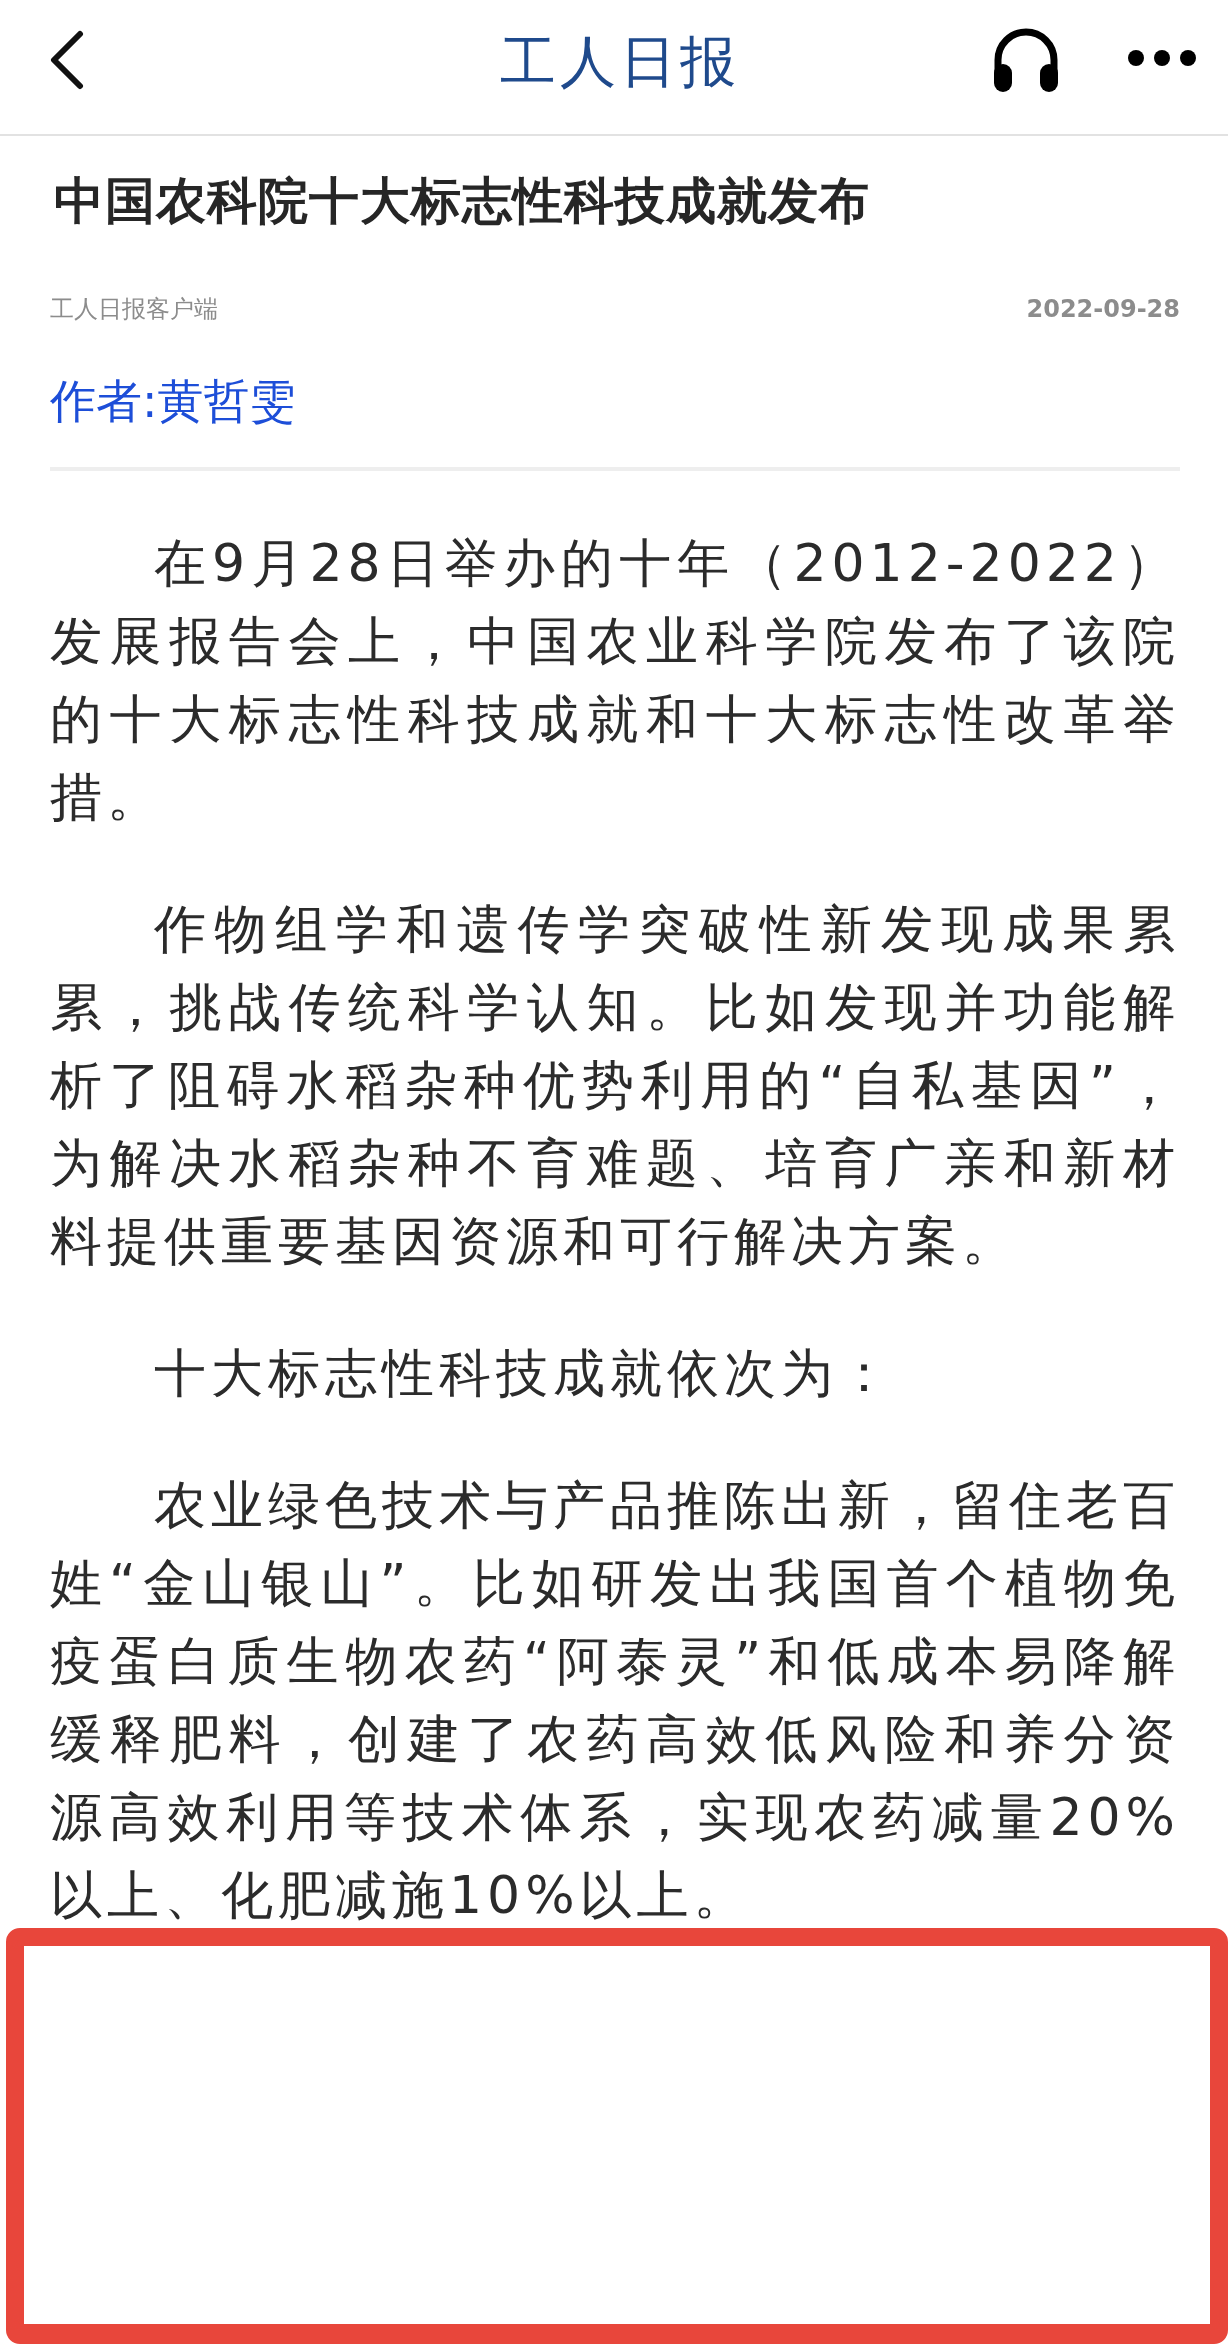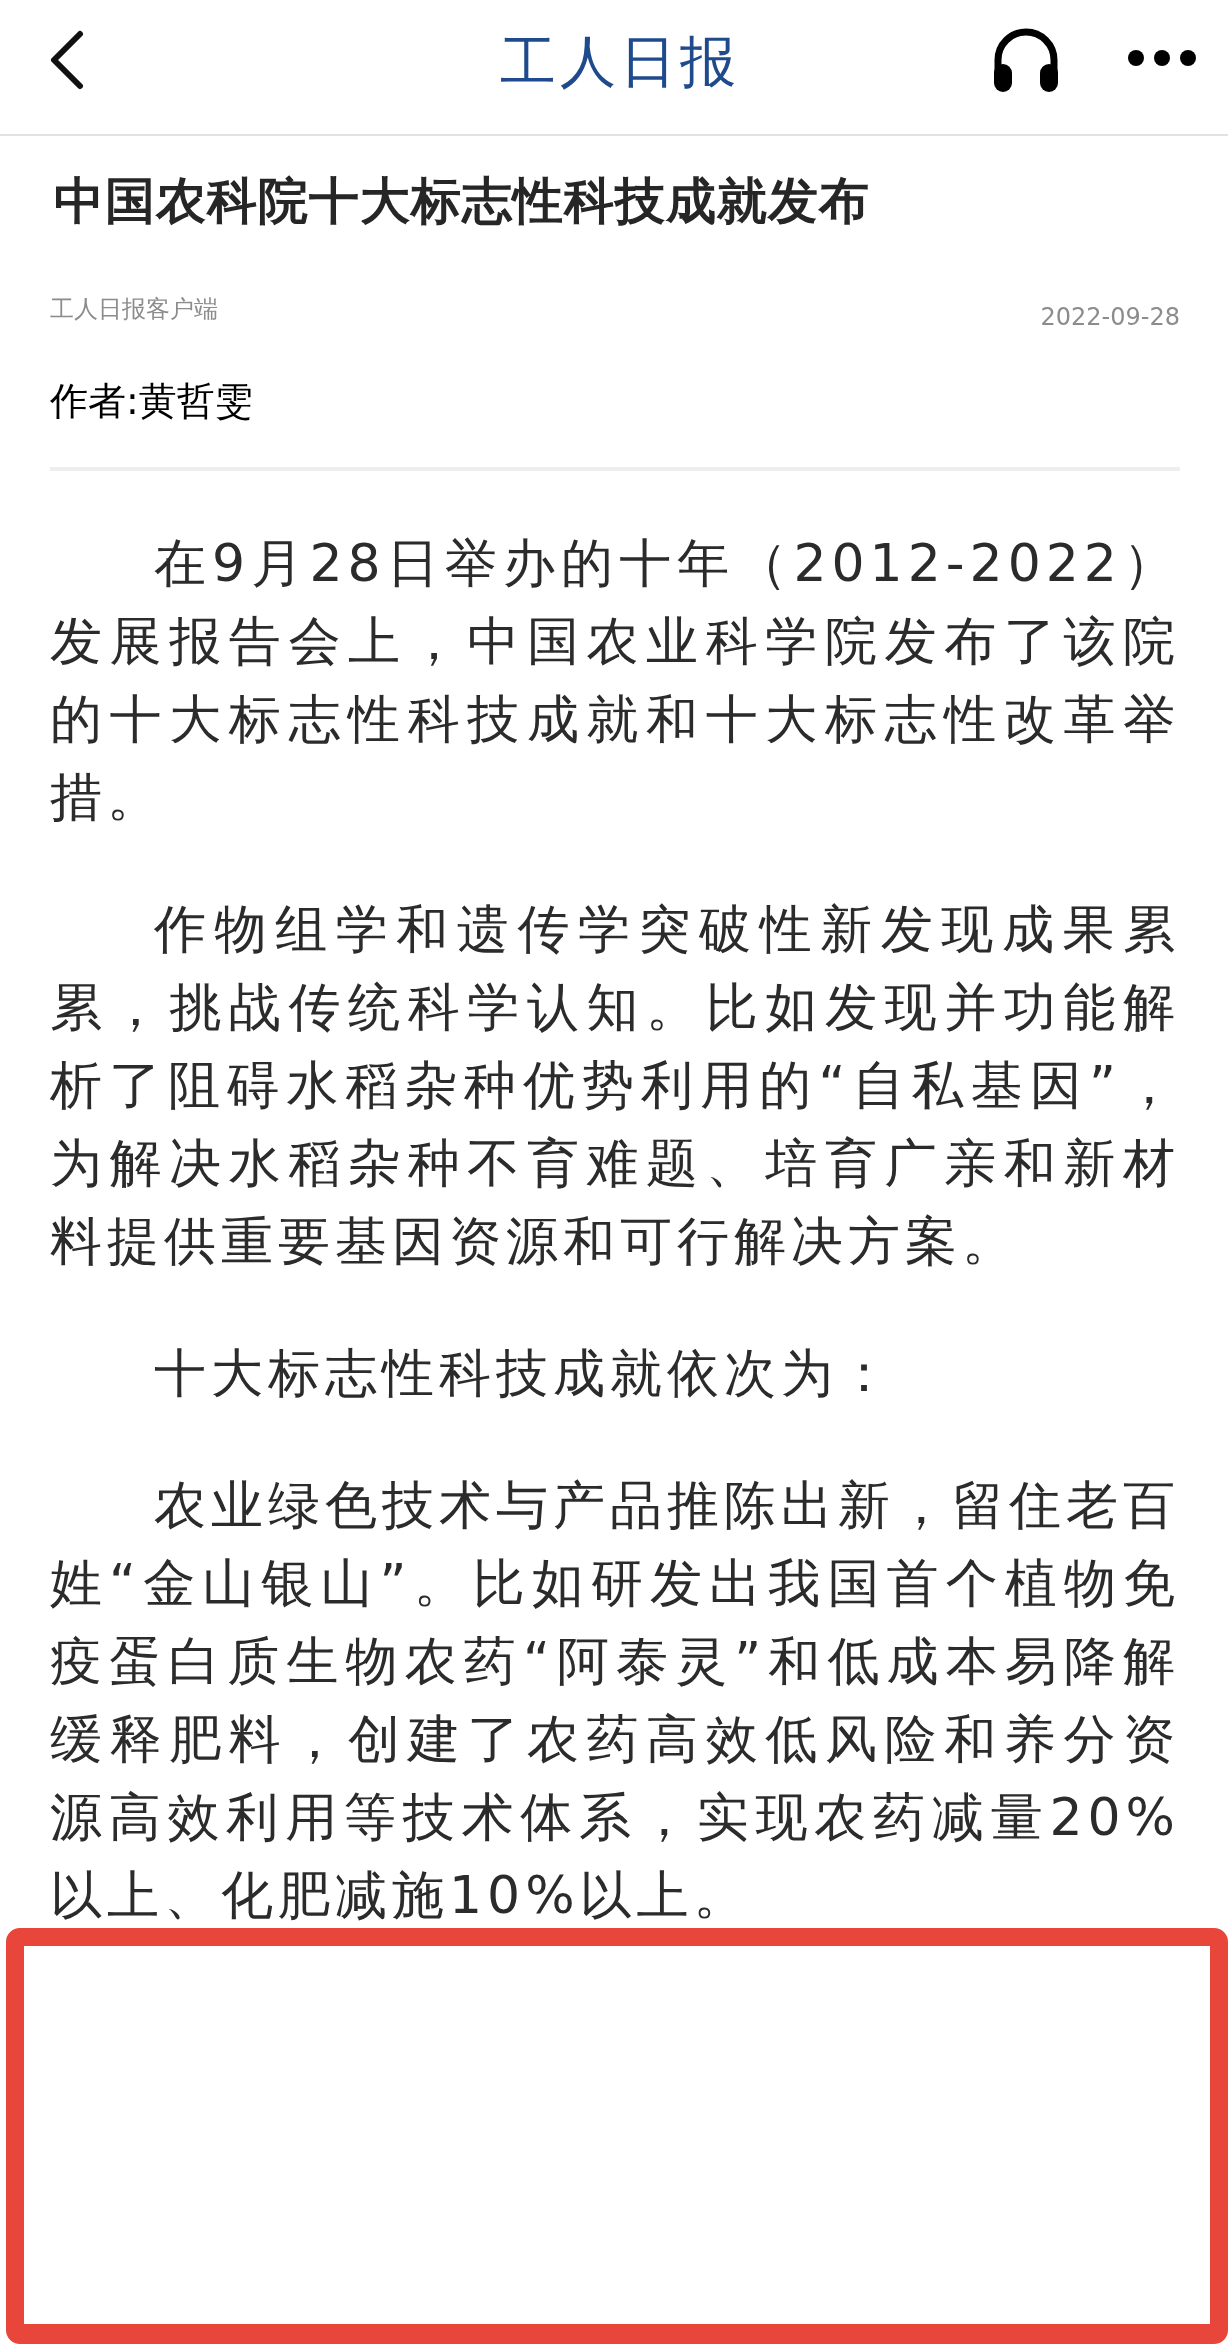"2022-09-28" .meta-date { font-weight: none -> bold; top: 8px -> 0 }
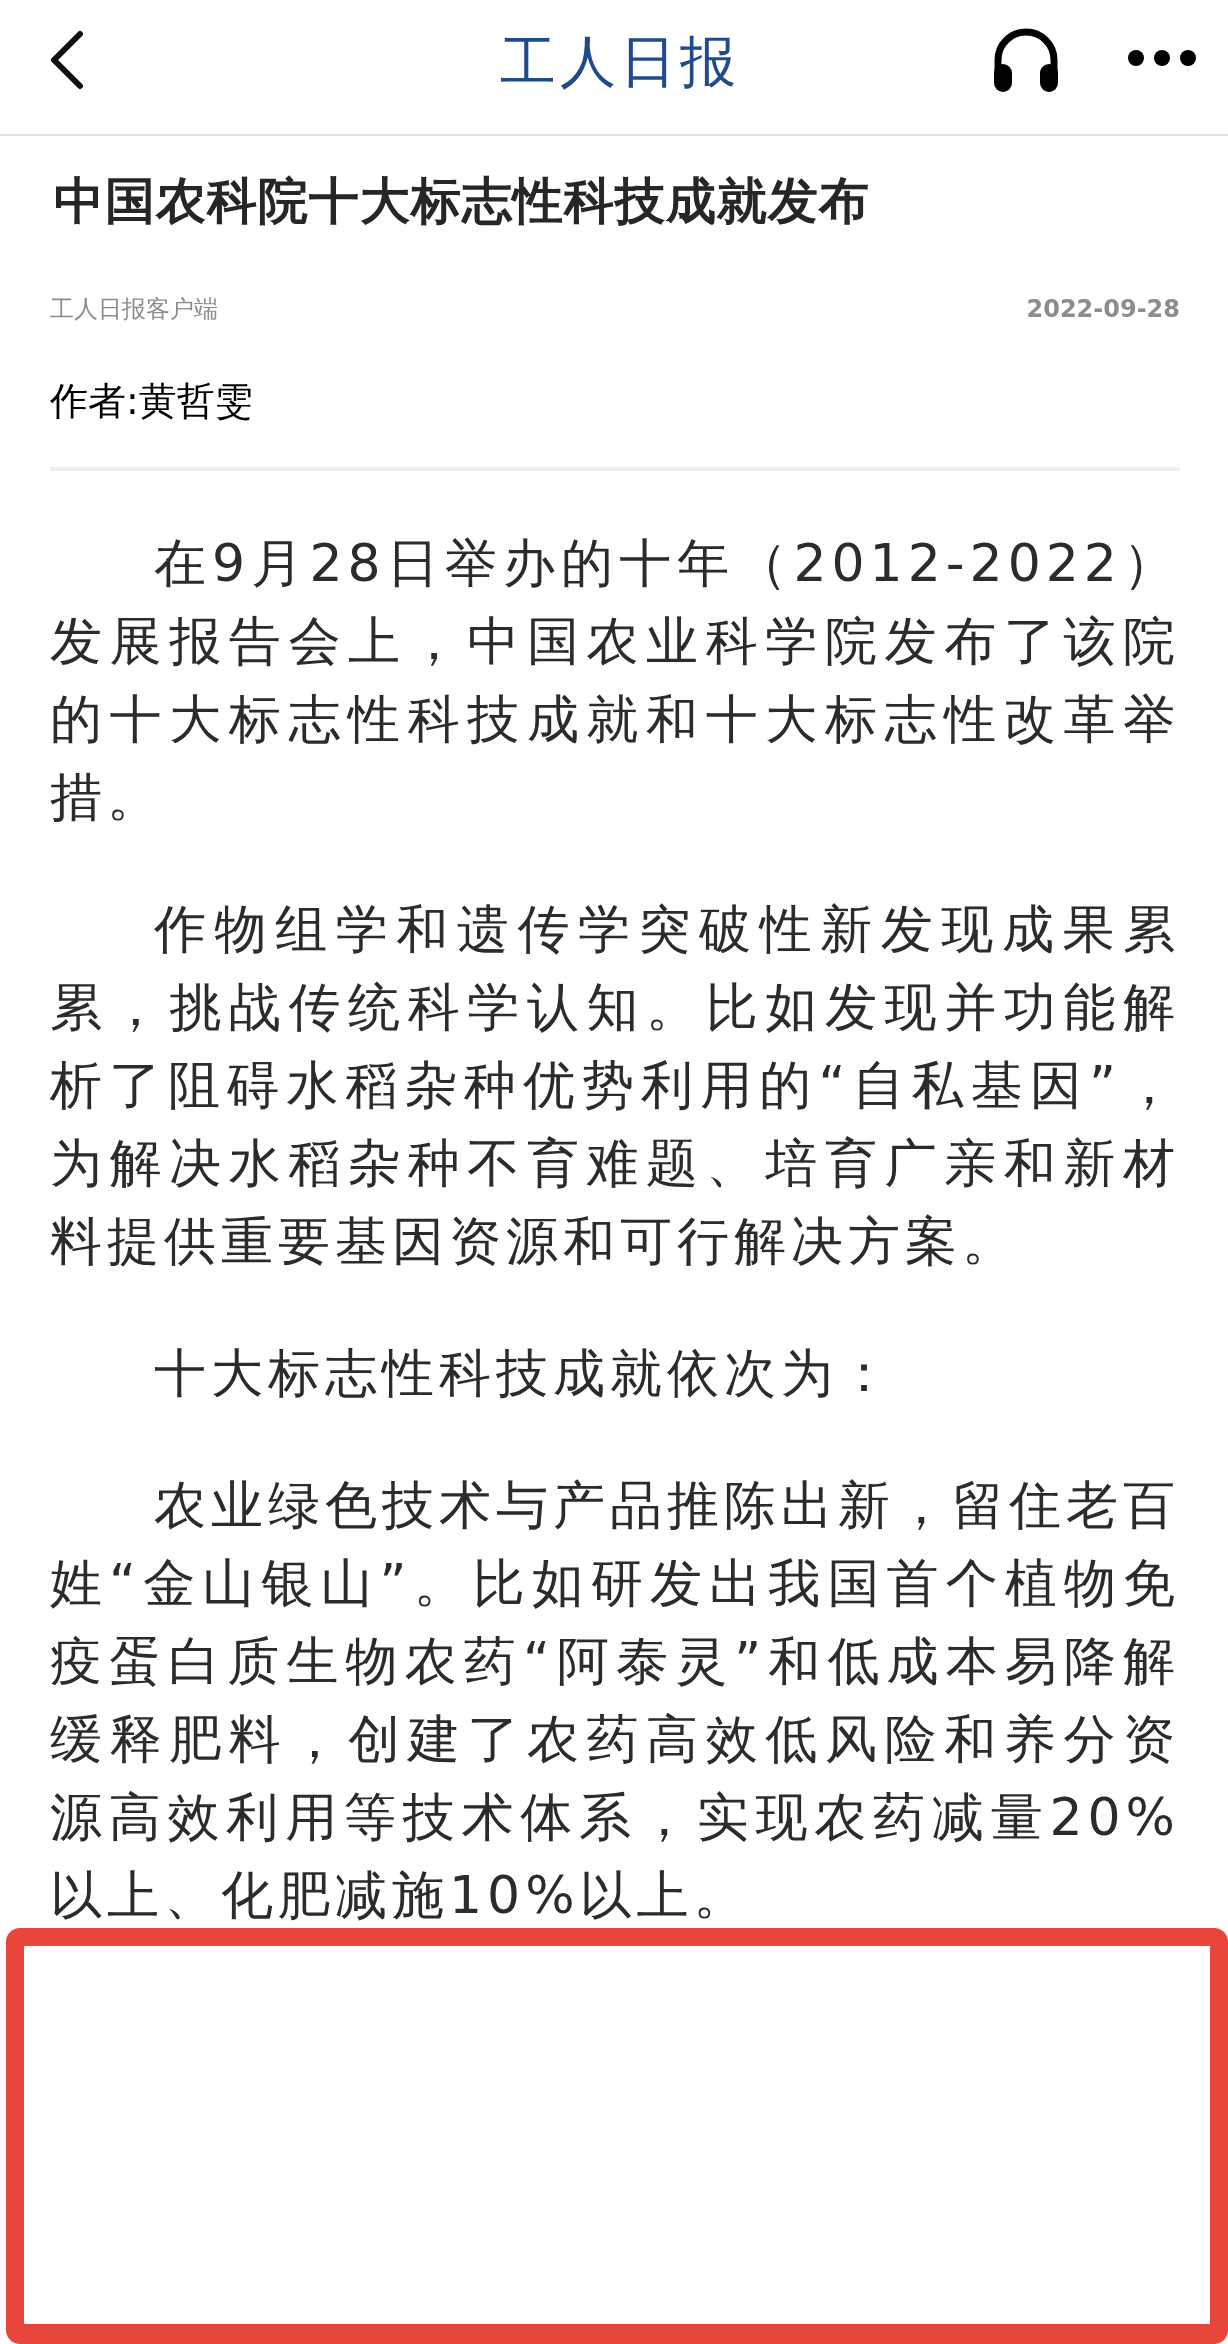"作者:黄哲雯" .meta-author { color: #000000 -> #1d4ed8; font-size: 38px -> 46px }
